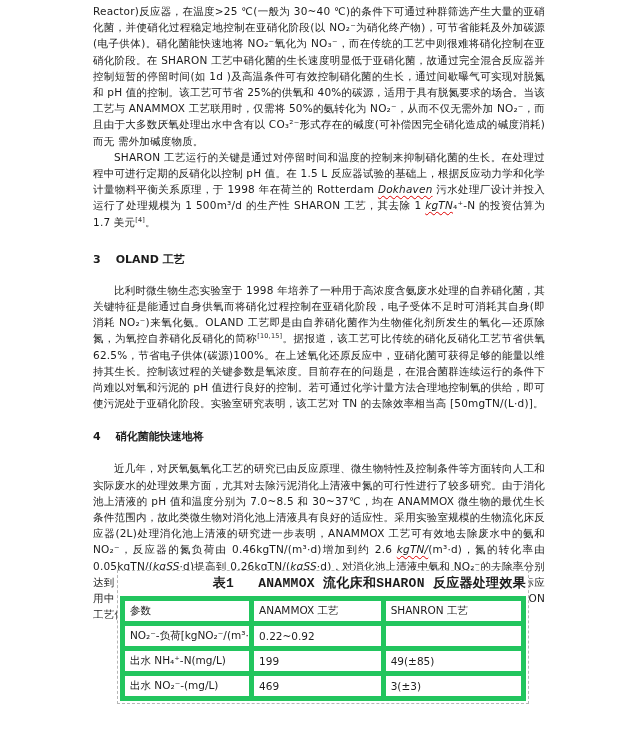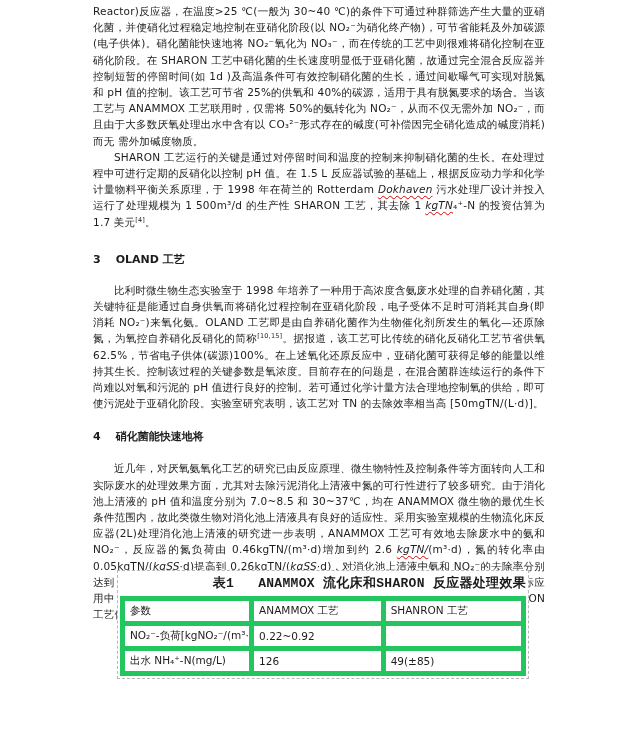"126" td { text: 126 -> 199 }
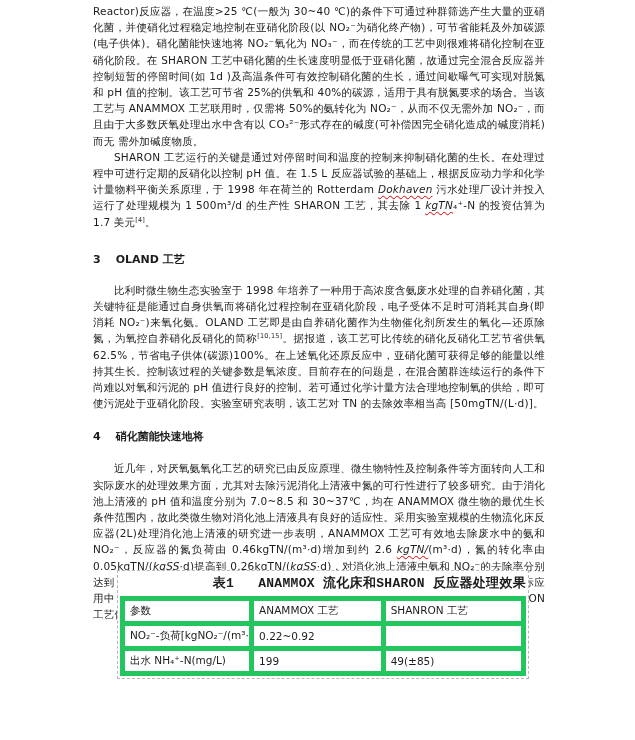"出水 NO₂⁻-(mg/L)" tr { html: none -> <tr> <td>出水 NO₂⁻-(mg/L)</td> <td>469</td> <td>3(±3)</td> </tr> }
